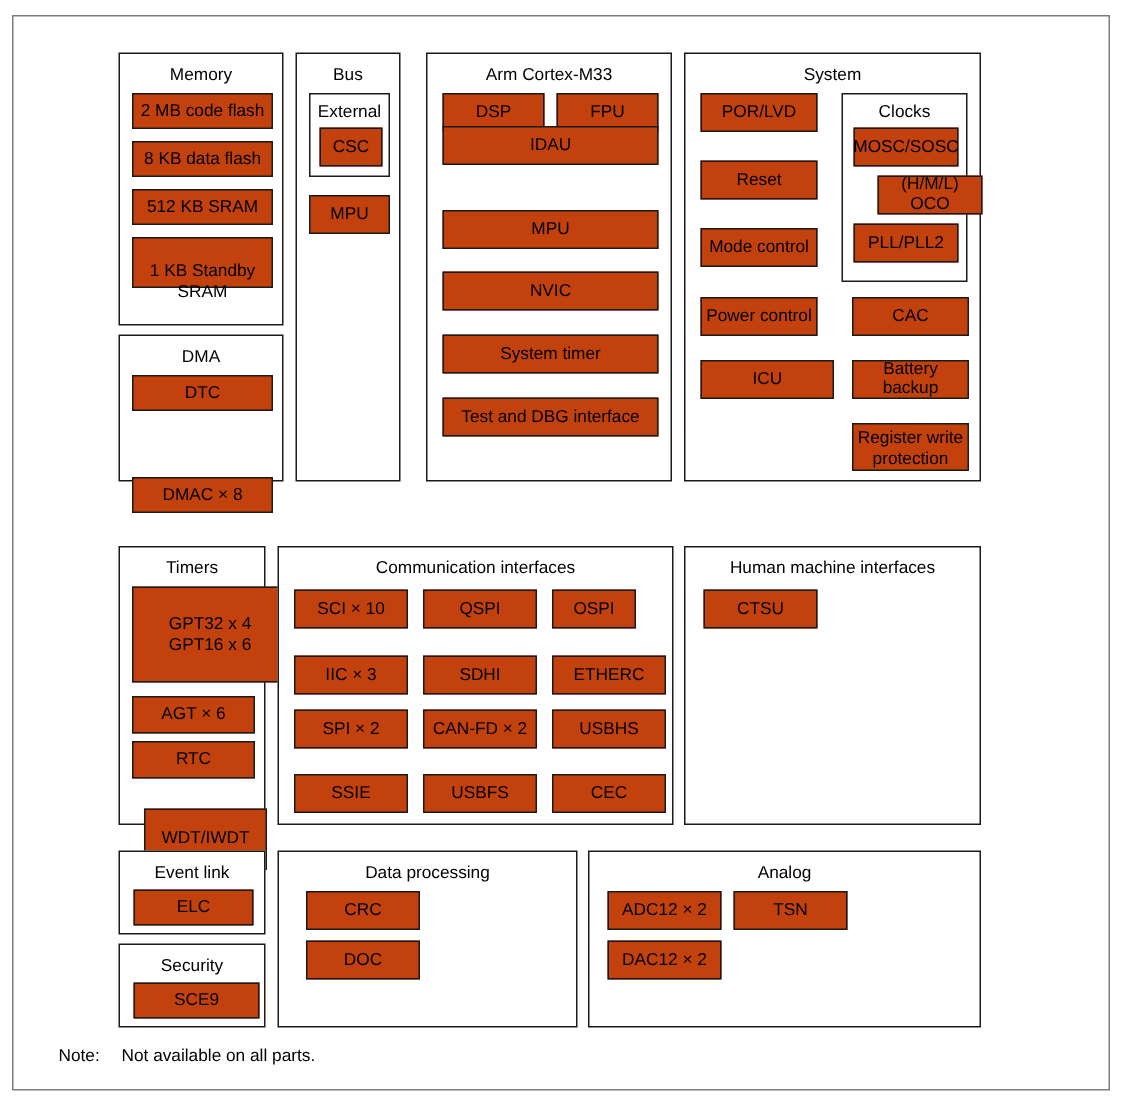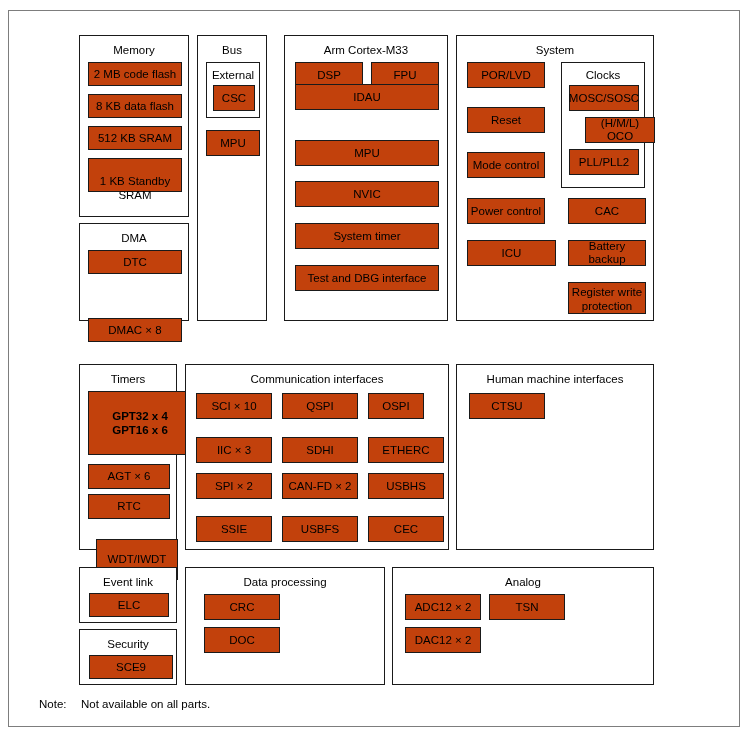"GPT32 x 4" div.block { font-weight: bold -> none }
